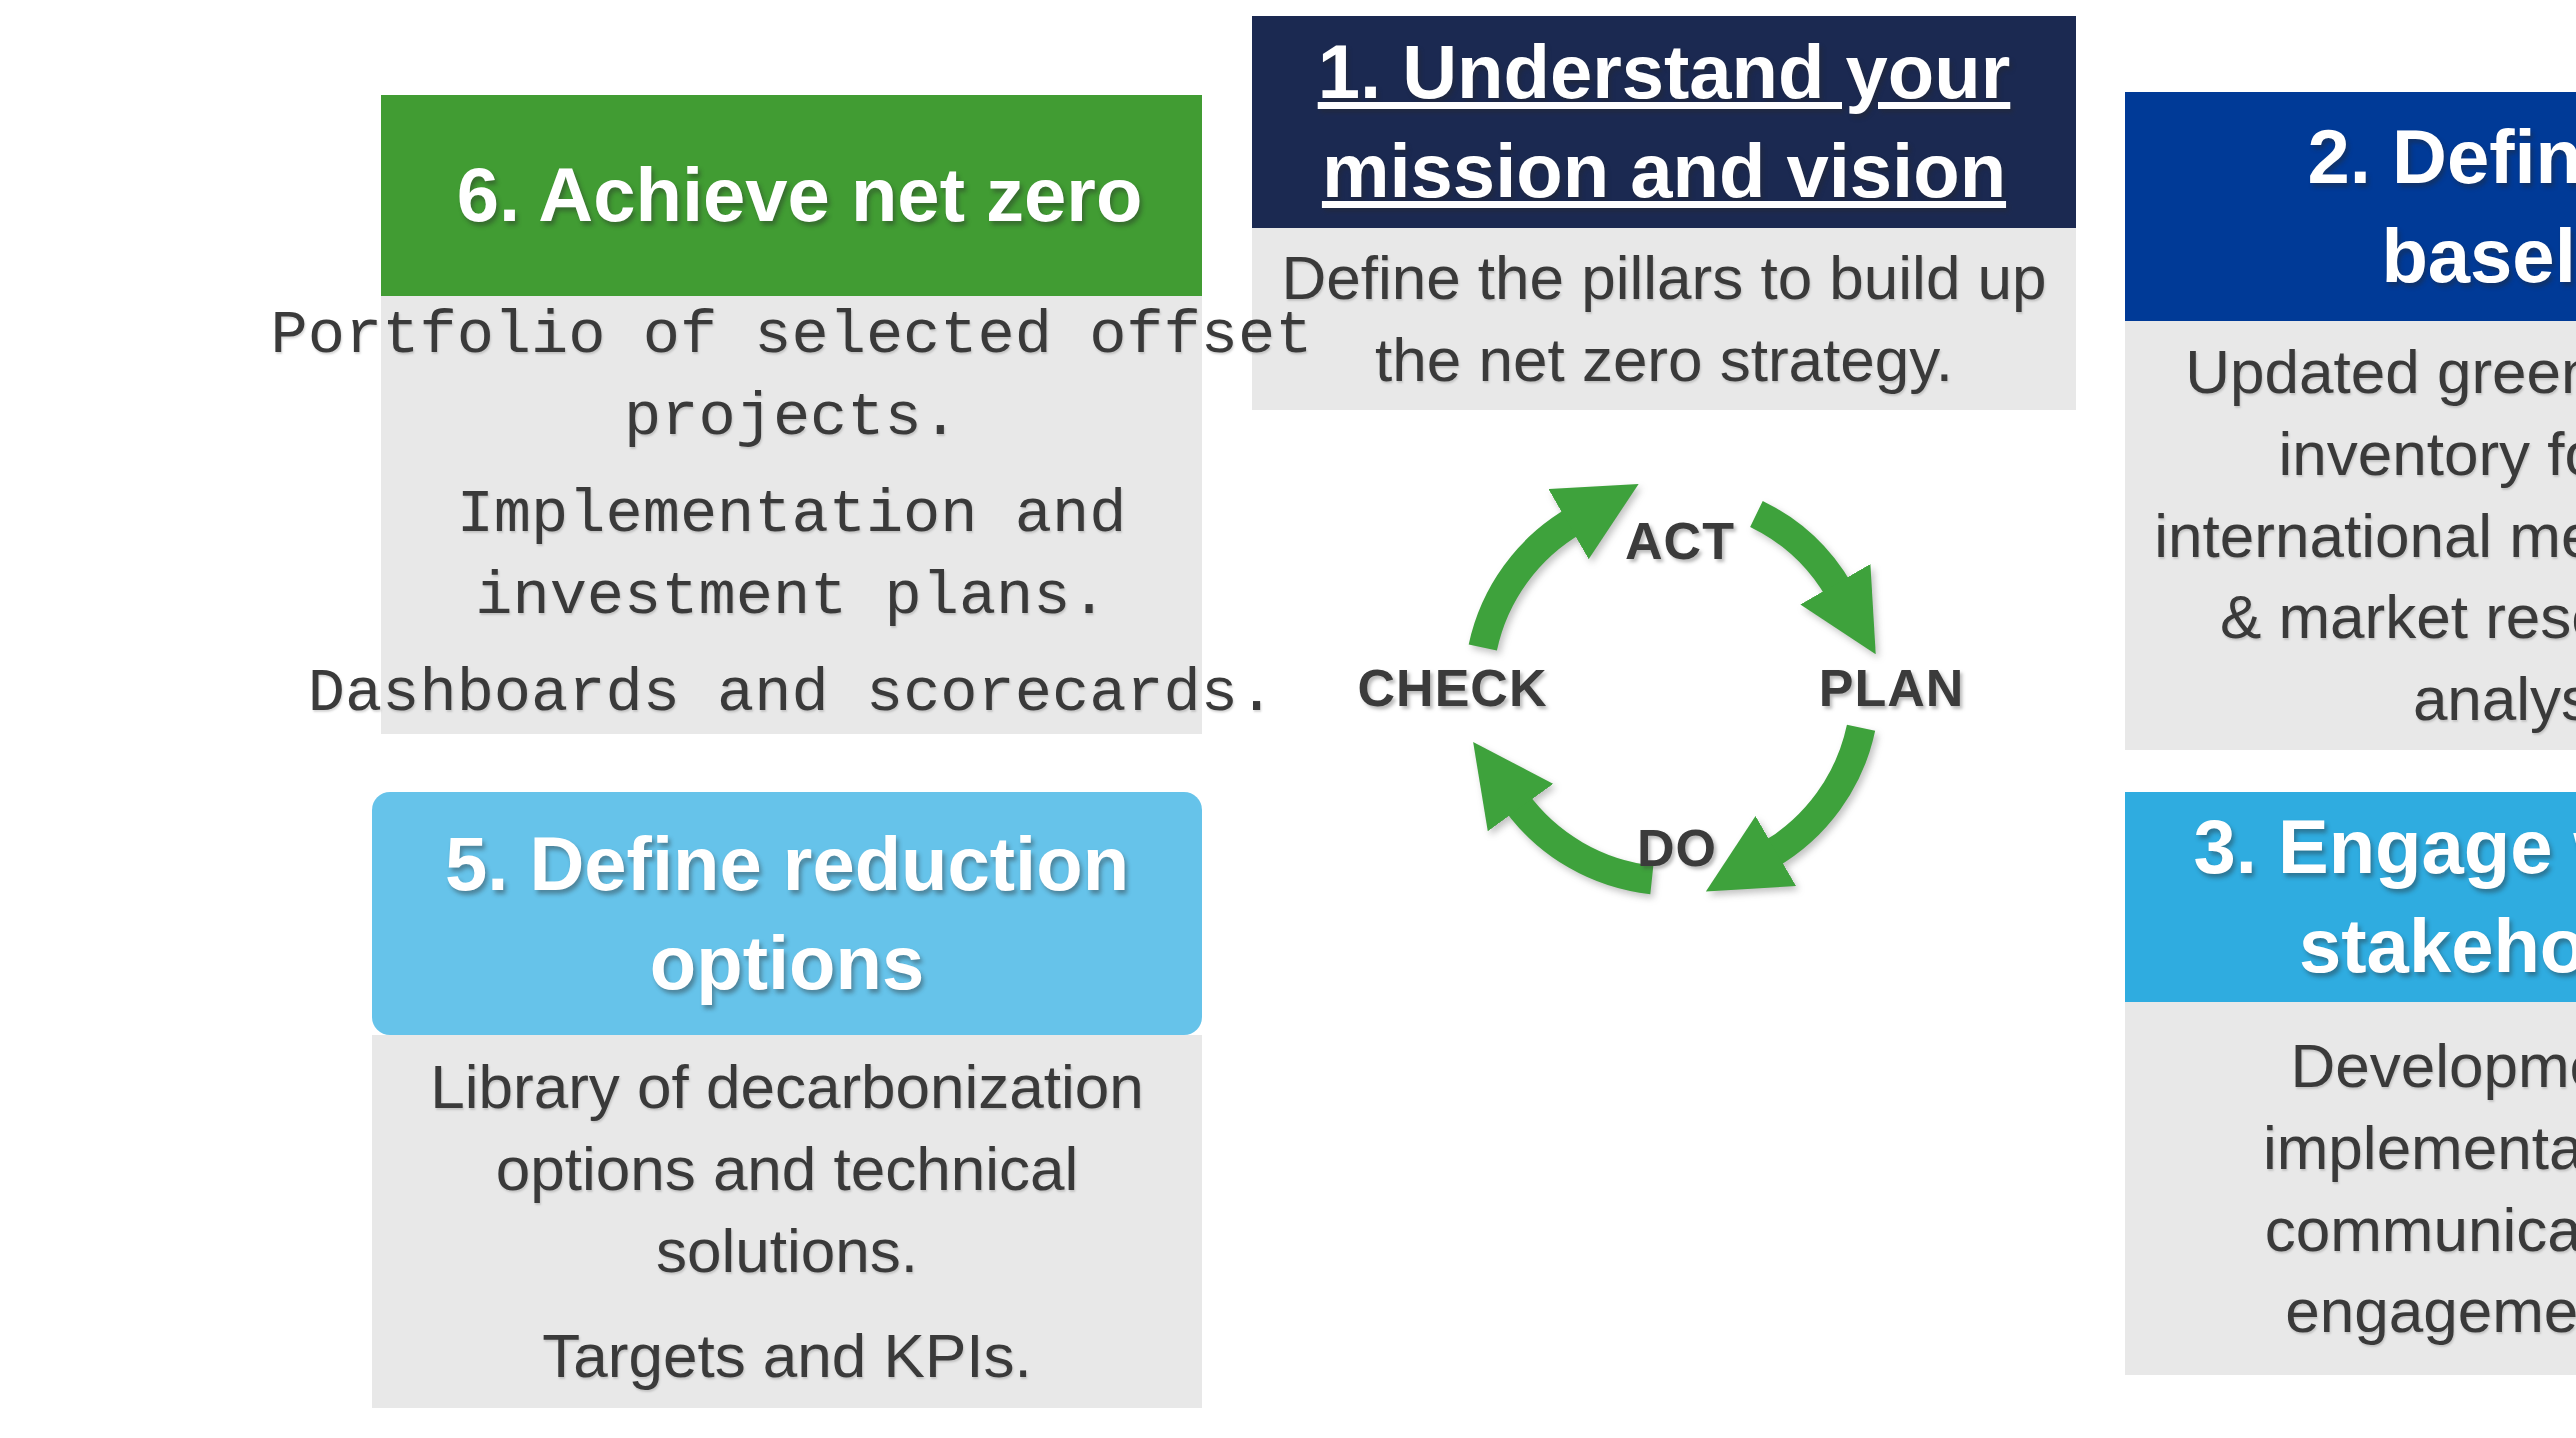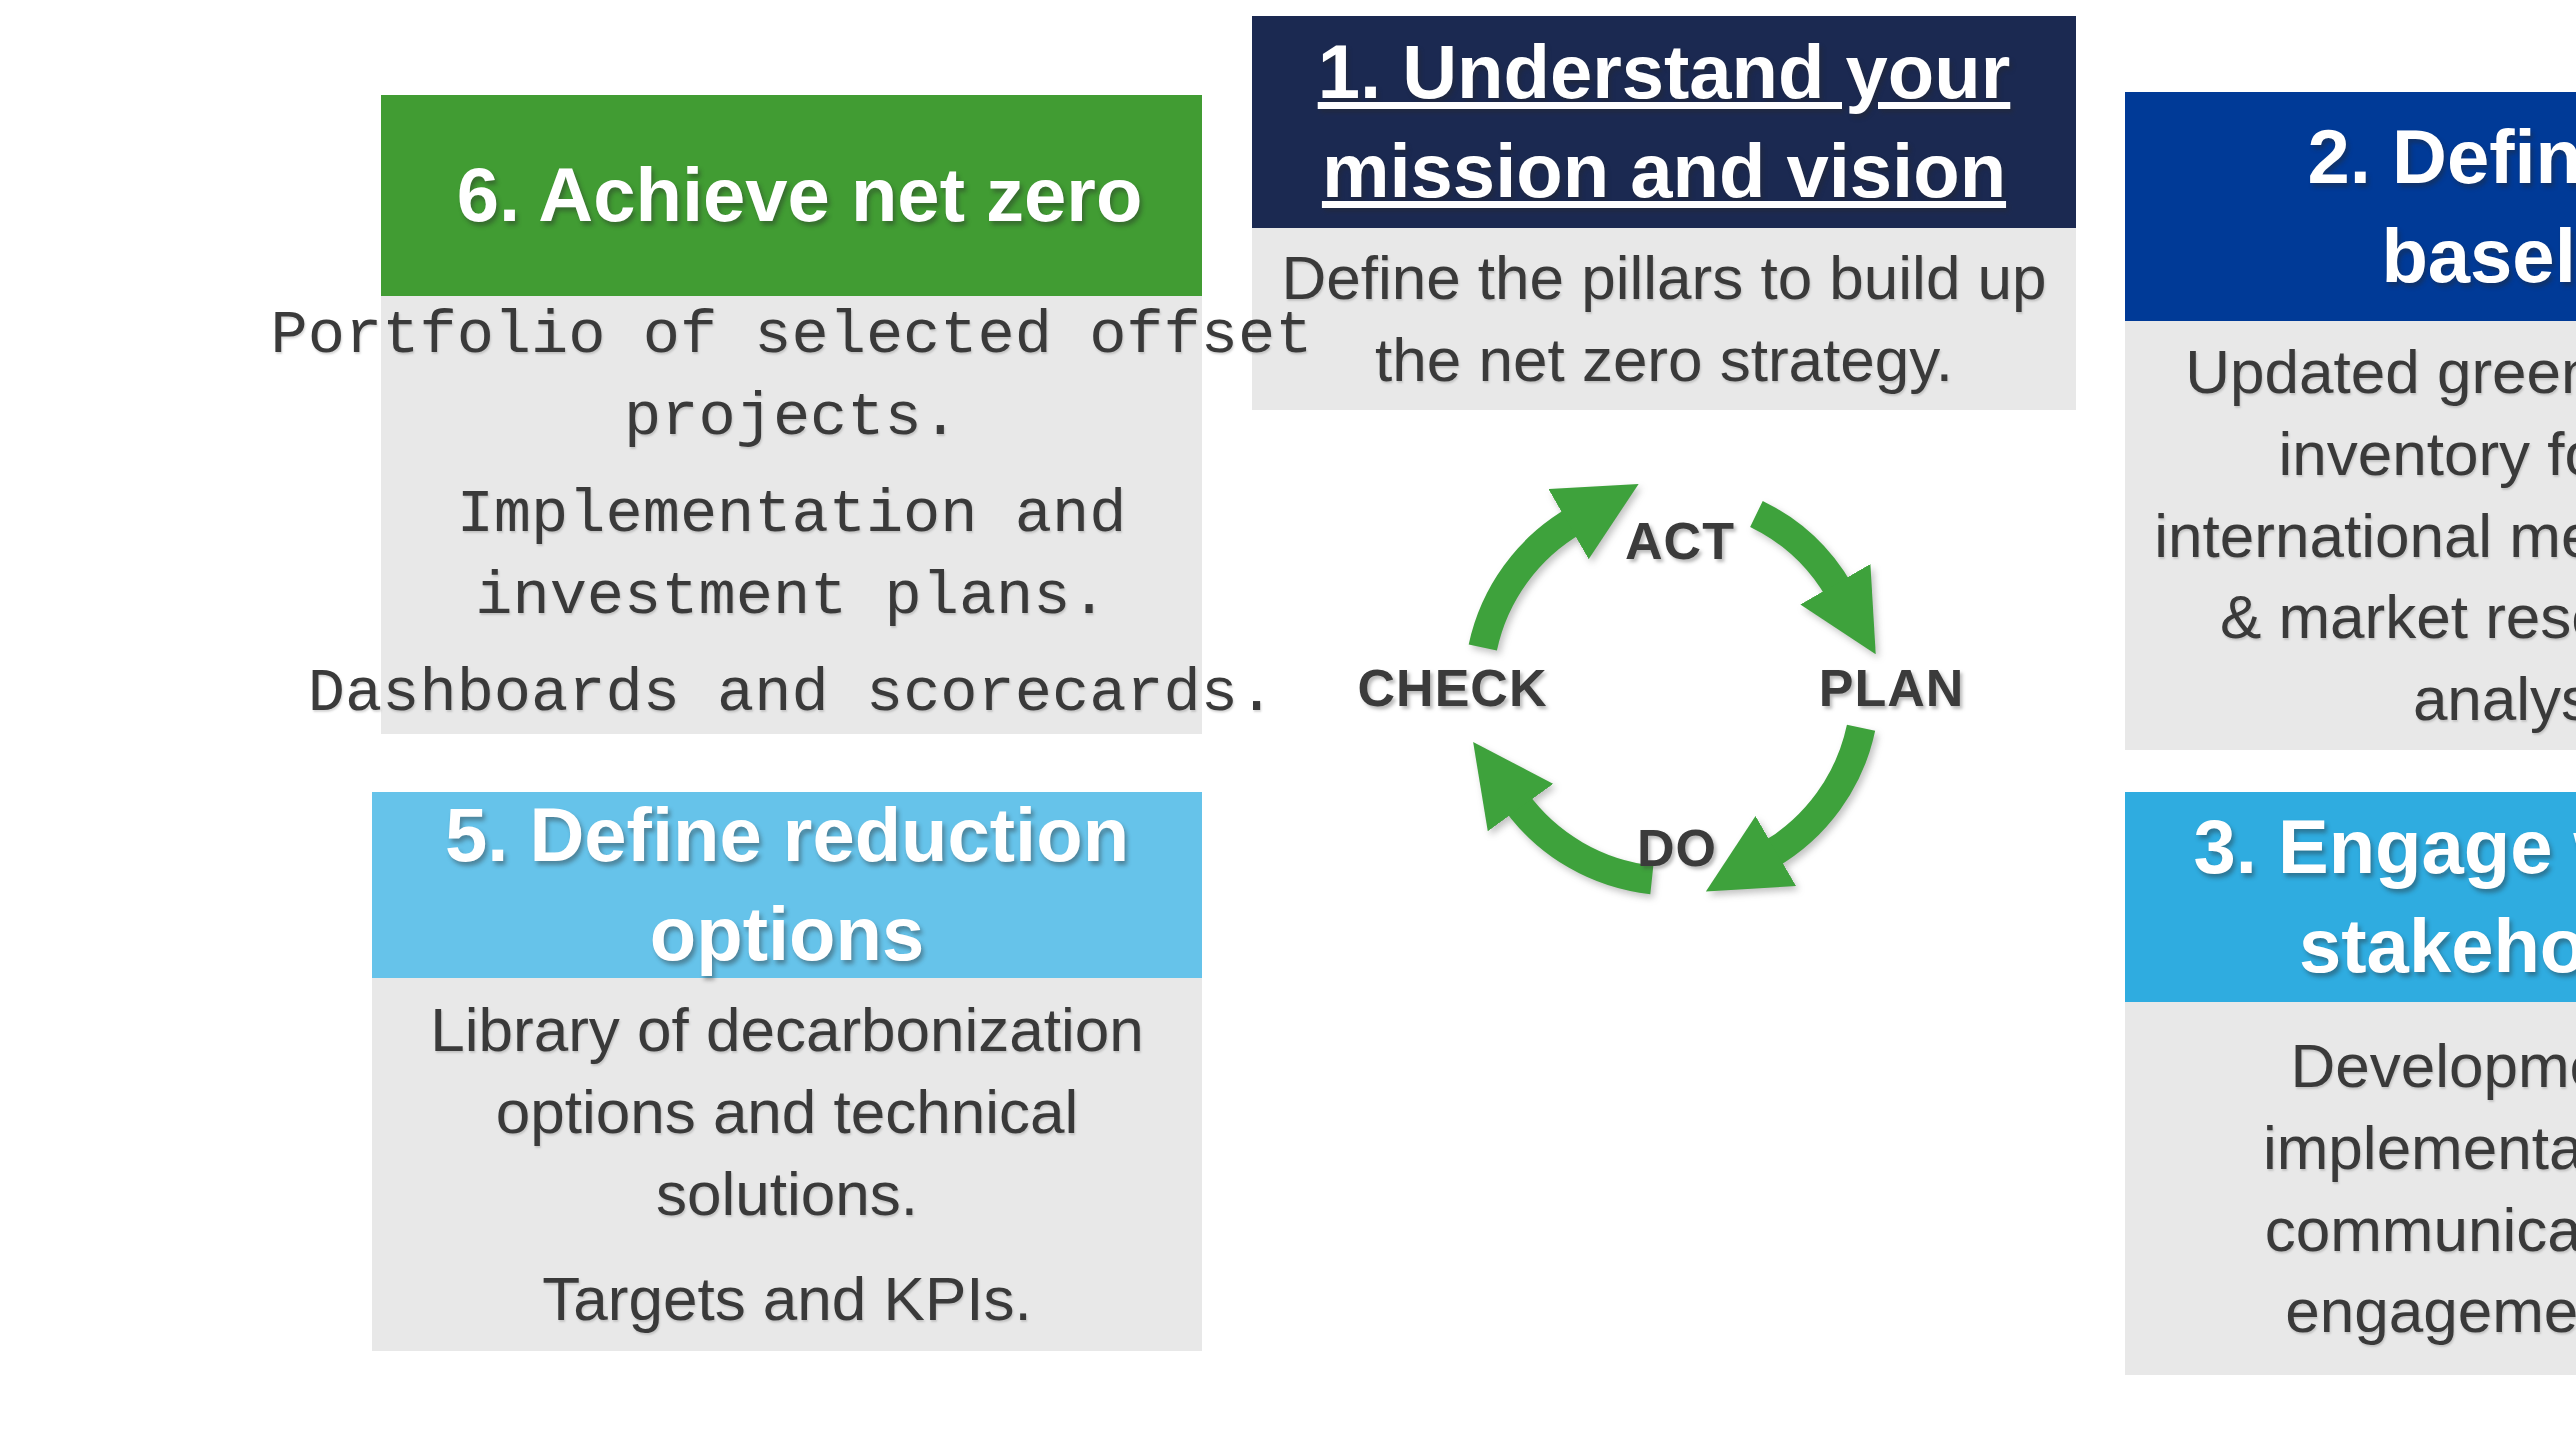"5. Define reduction" .pos-5 .hdr { border-radius: none -> 18px; height: 186px -> 243px }
